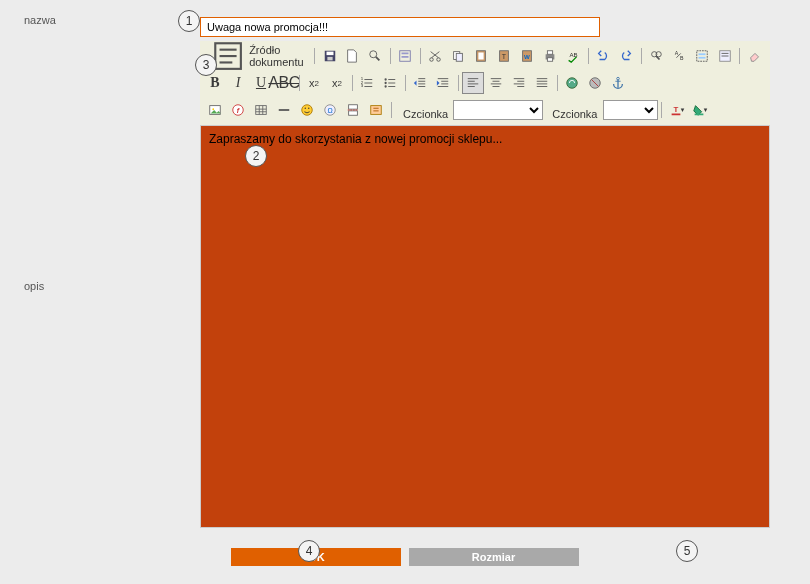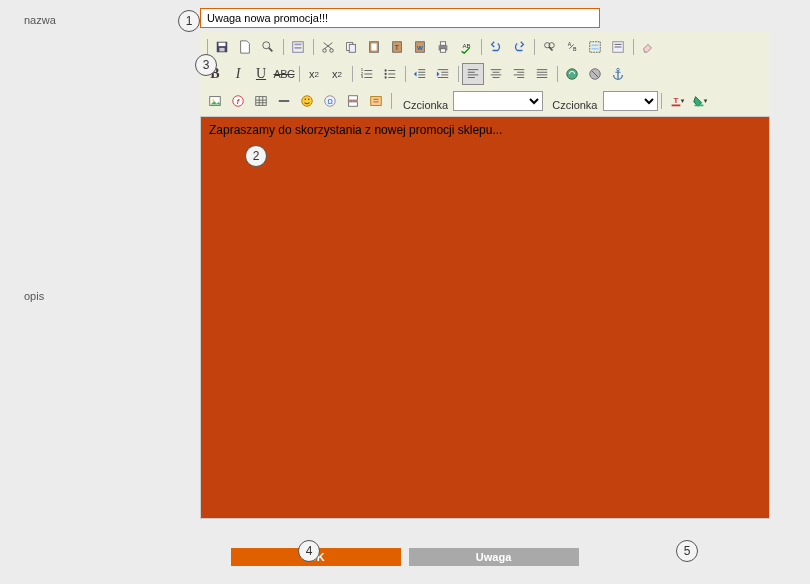"Uwaga nowa promocja!!!" .field-col { padding-top: 8px -> 17px }
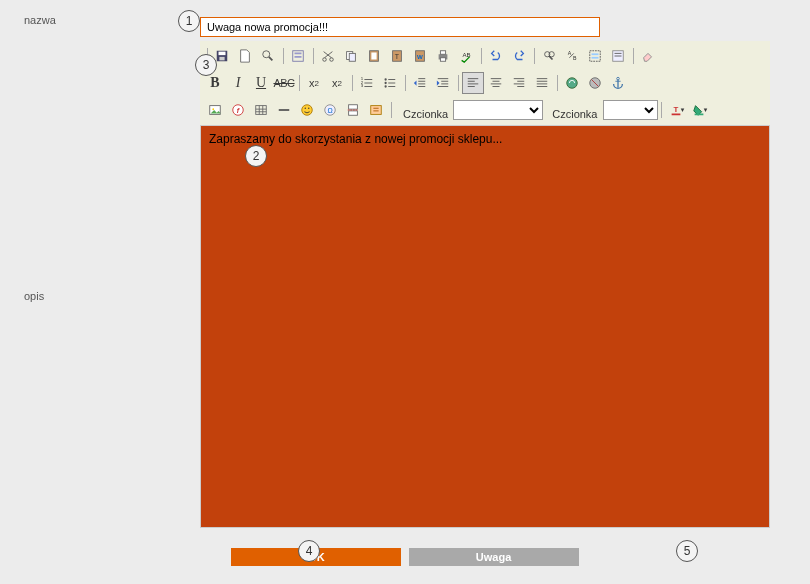"Źródło dokumentu" span.tb-text-btn { html: none -> <span> <svg> <rect></rect> <line></line> <line></line> <line></line> </svg> <span>Źródło dokumentu</span> </span> }
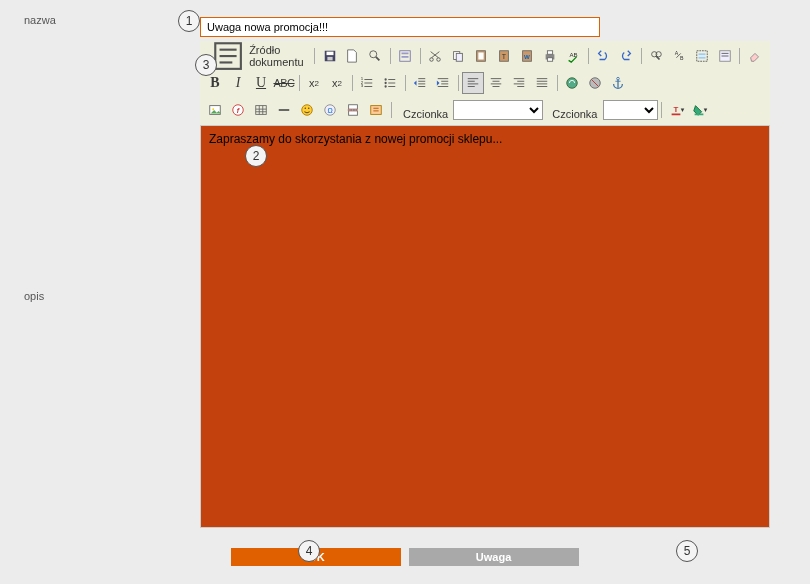"ABC" .strike { font-size: 11px -> 16px }
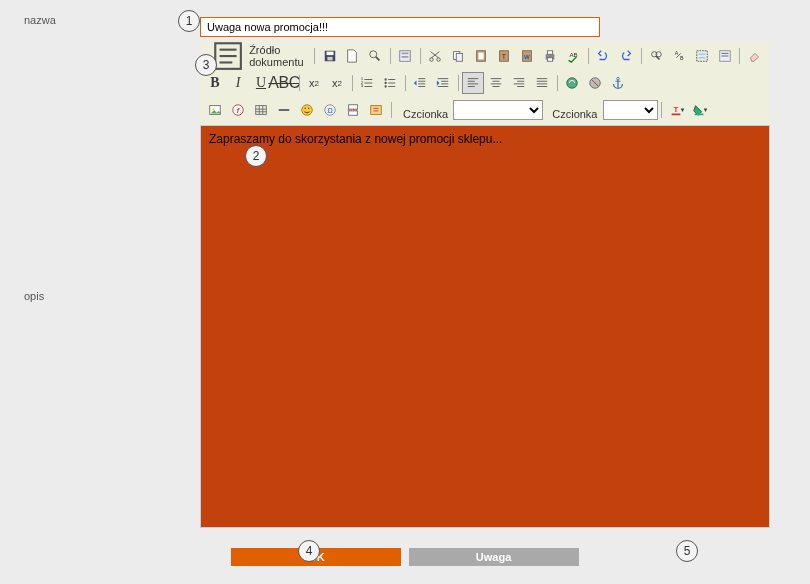"opis" div { margin-top: 10px -> none }
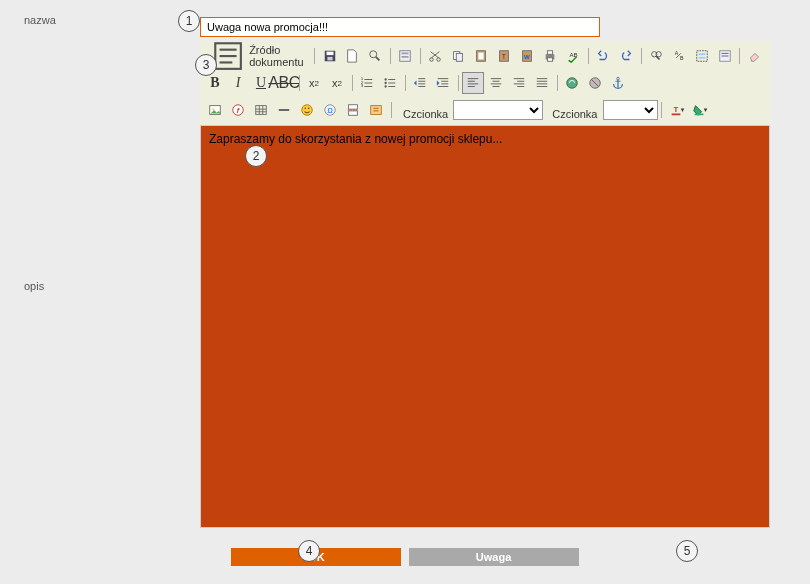"Uwaga" span.action-btn { text: Uwaga -> Rozmiar }
